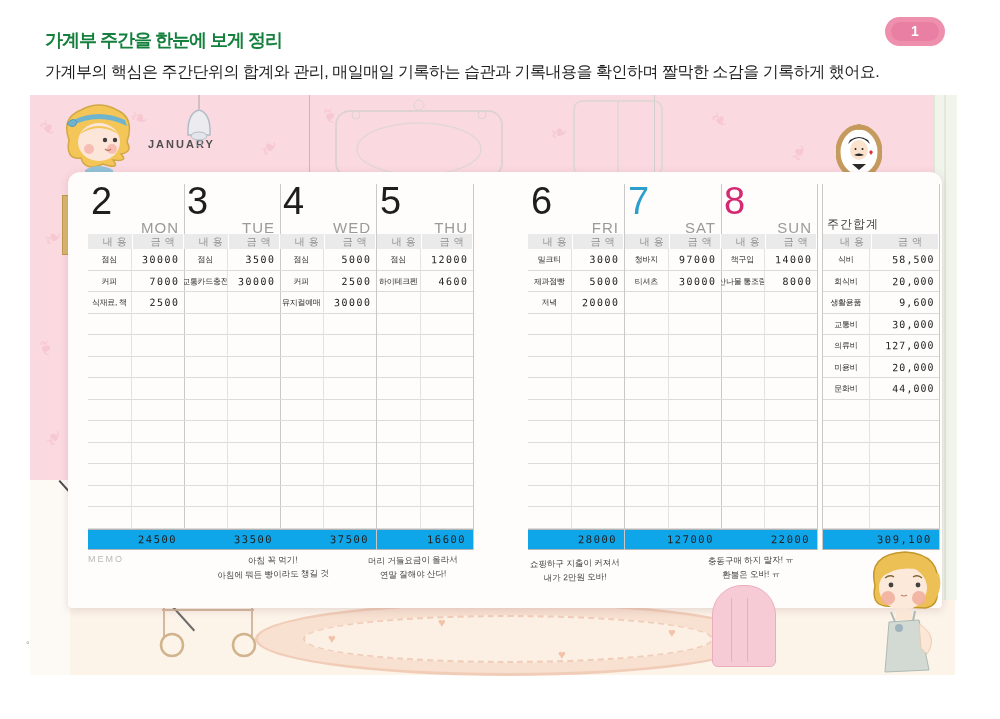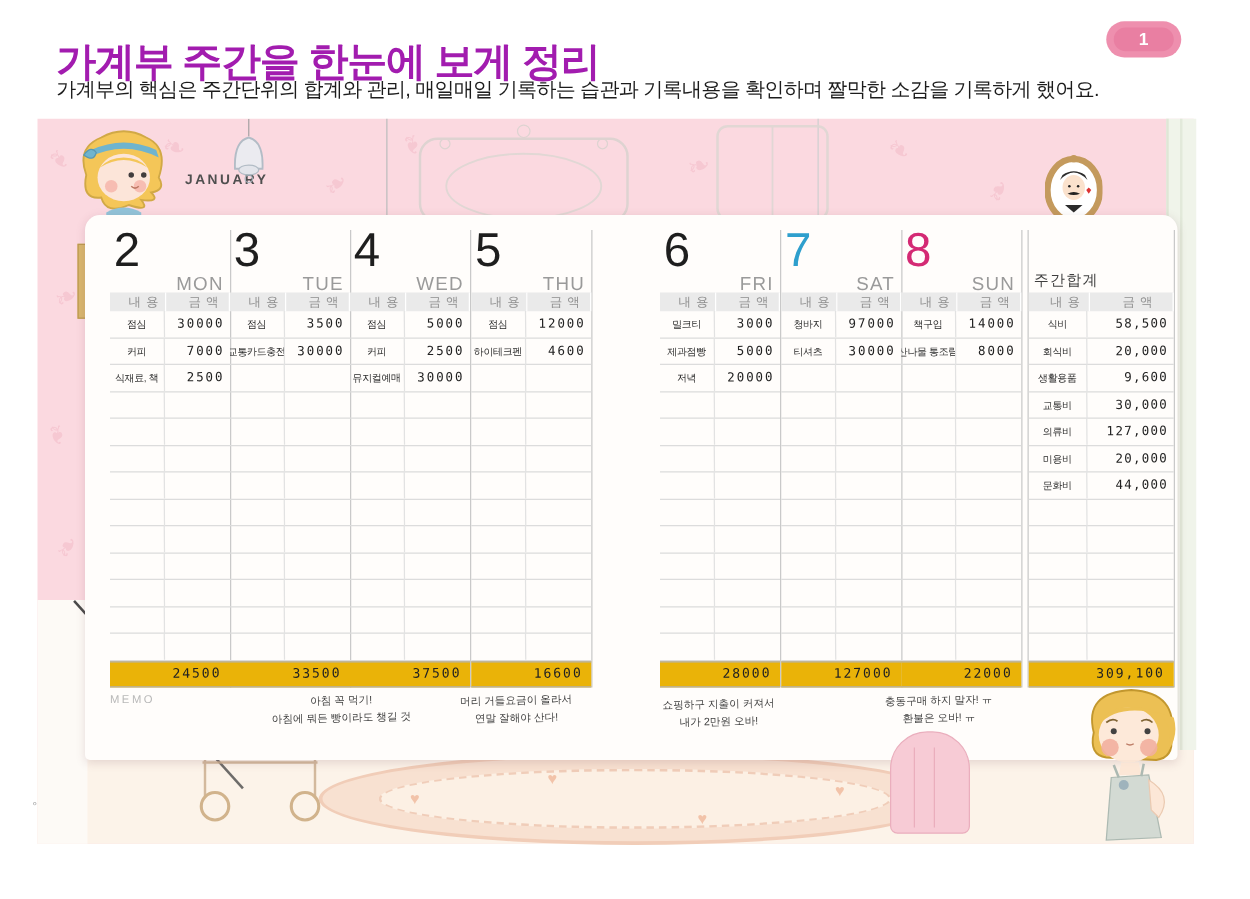"가계부 주간을 한눈에 보게 정리" .title { color: #a21caf -> #15803d; font-size: 32px -> 18px }
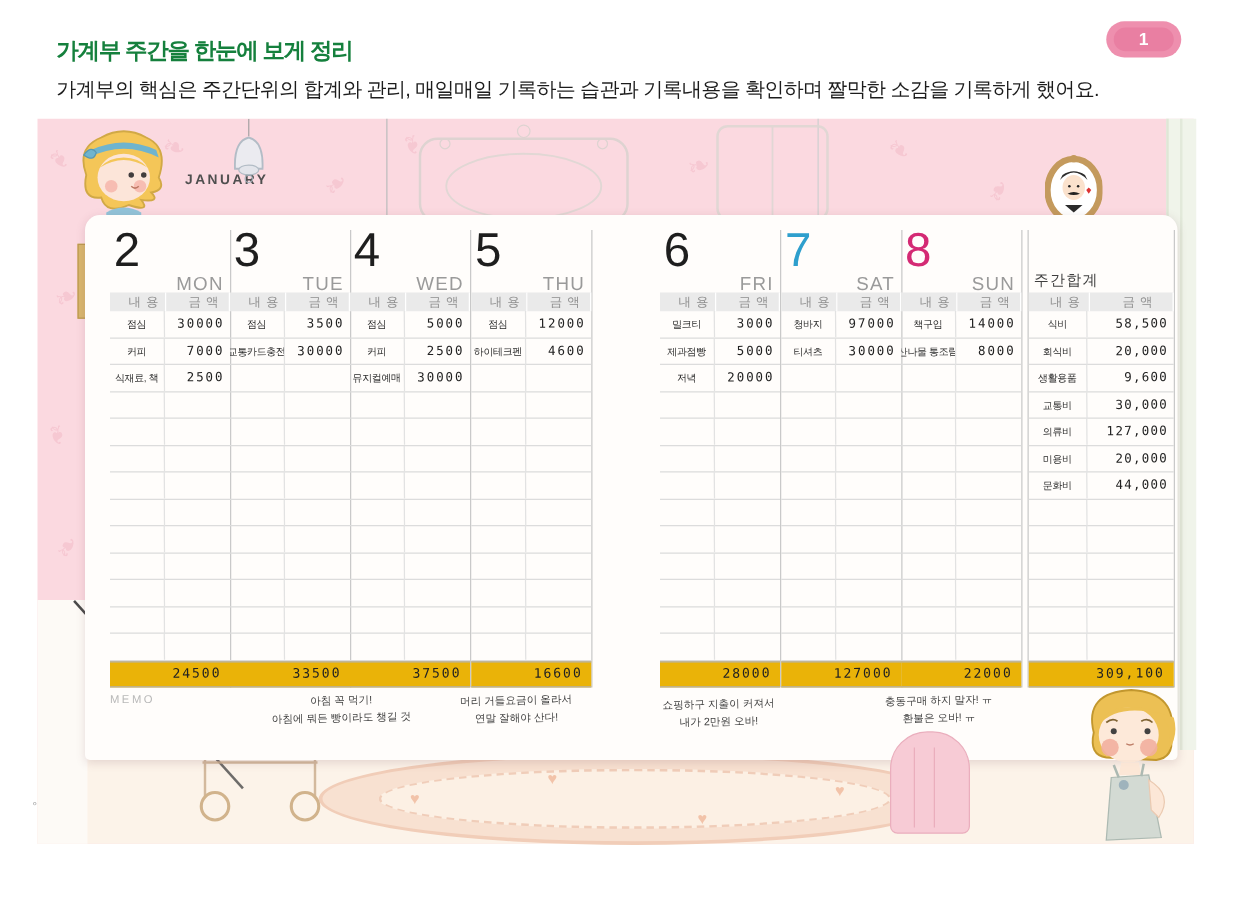"24500" .trow { background: #eab308 -> #0ea5e9 }
